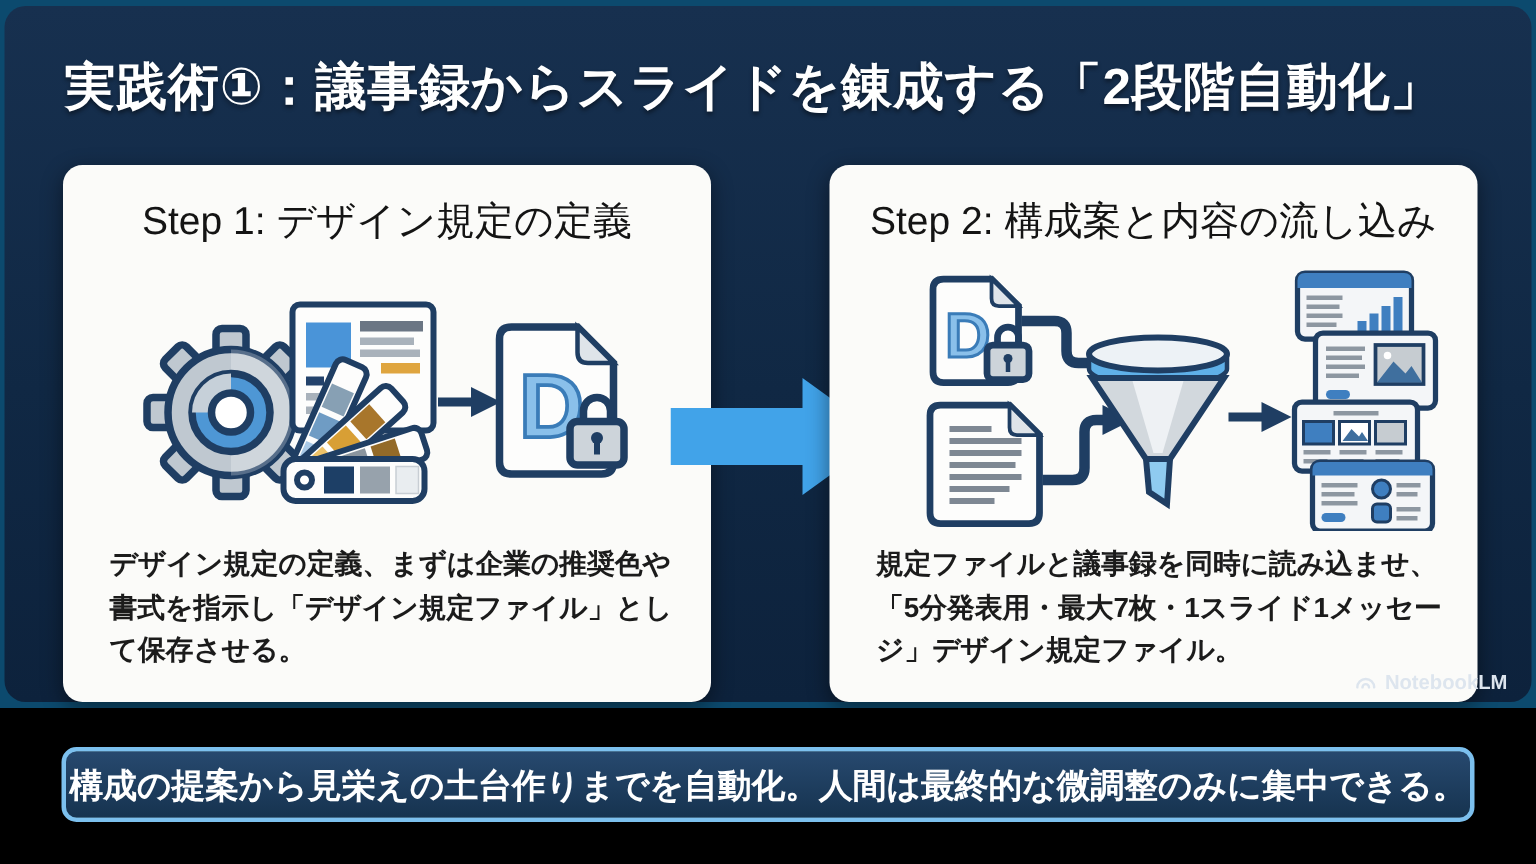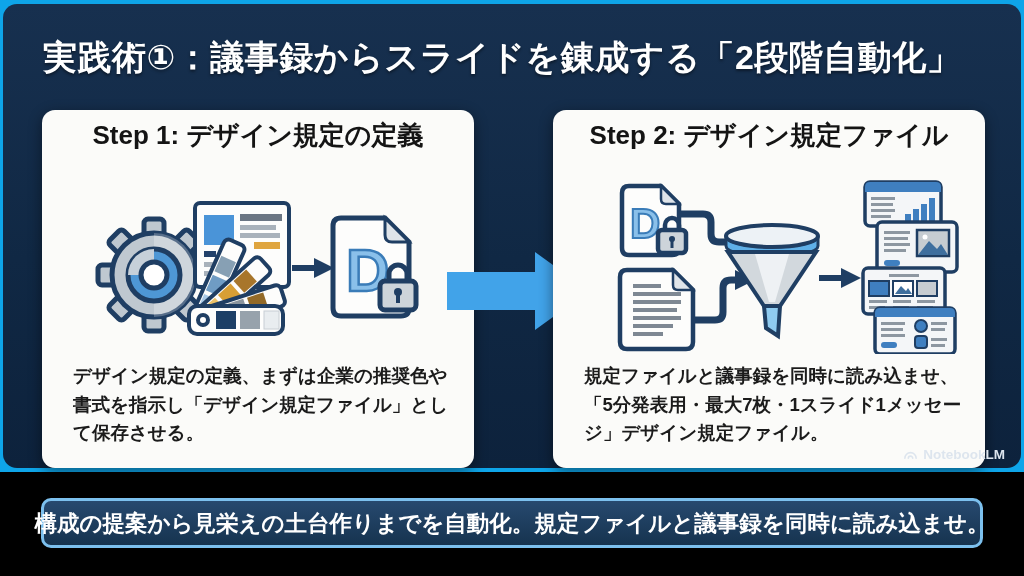"実践術①：議事録からスライドを錬成する「2段階自動化」" .stage { background: #0ea5e9 -> #0c4a6e }
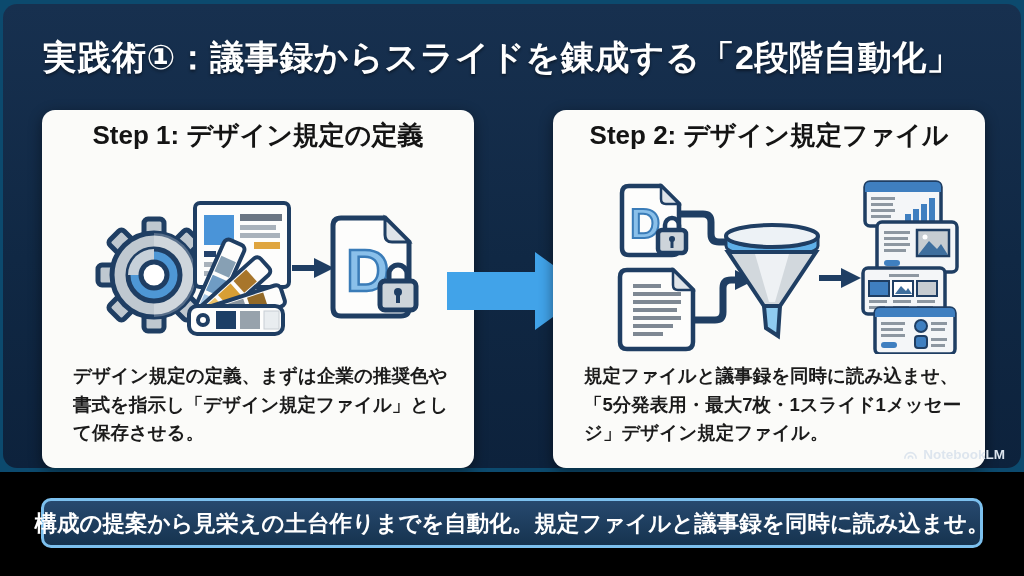"Step 1: デザイン規定の定義" .card-heading { font-weight: bold -> normal; margin-top: 8px -> 20px }
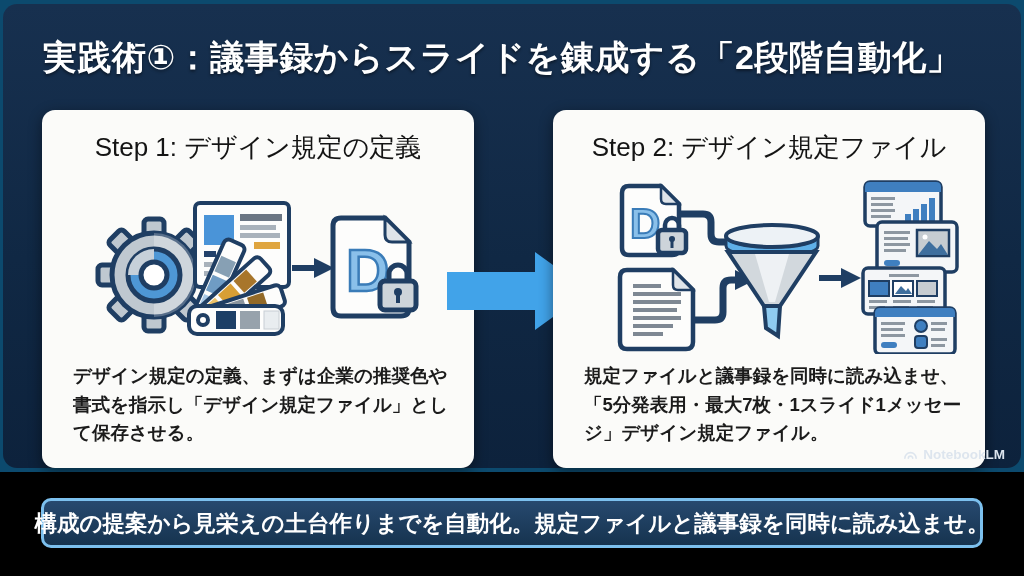"Step 2: デザイン規定ファイル" div.card-heading { text: デザイン規定ファイル -> 構成案と内容の流し込み }
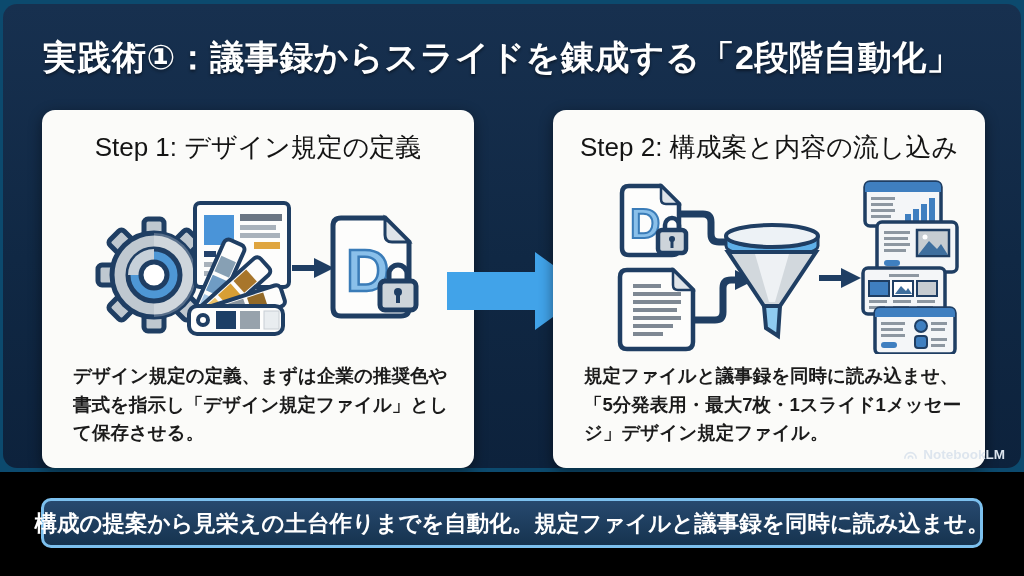"構成の提案から見栄えの土台作りまでを自動化。規定ファイルと議事録を同時に読み込ま" span.banner-text { text: 規定ファイルと議事録を同時に読み込ませ -> 人間は最終的な微調整のみに集中できる }
